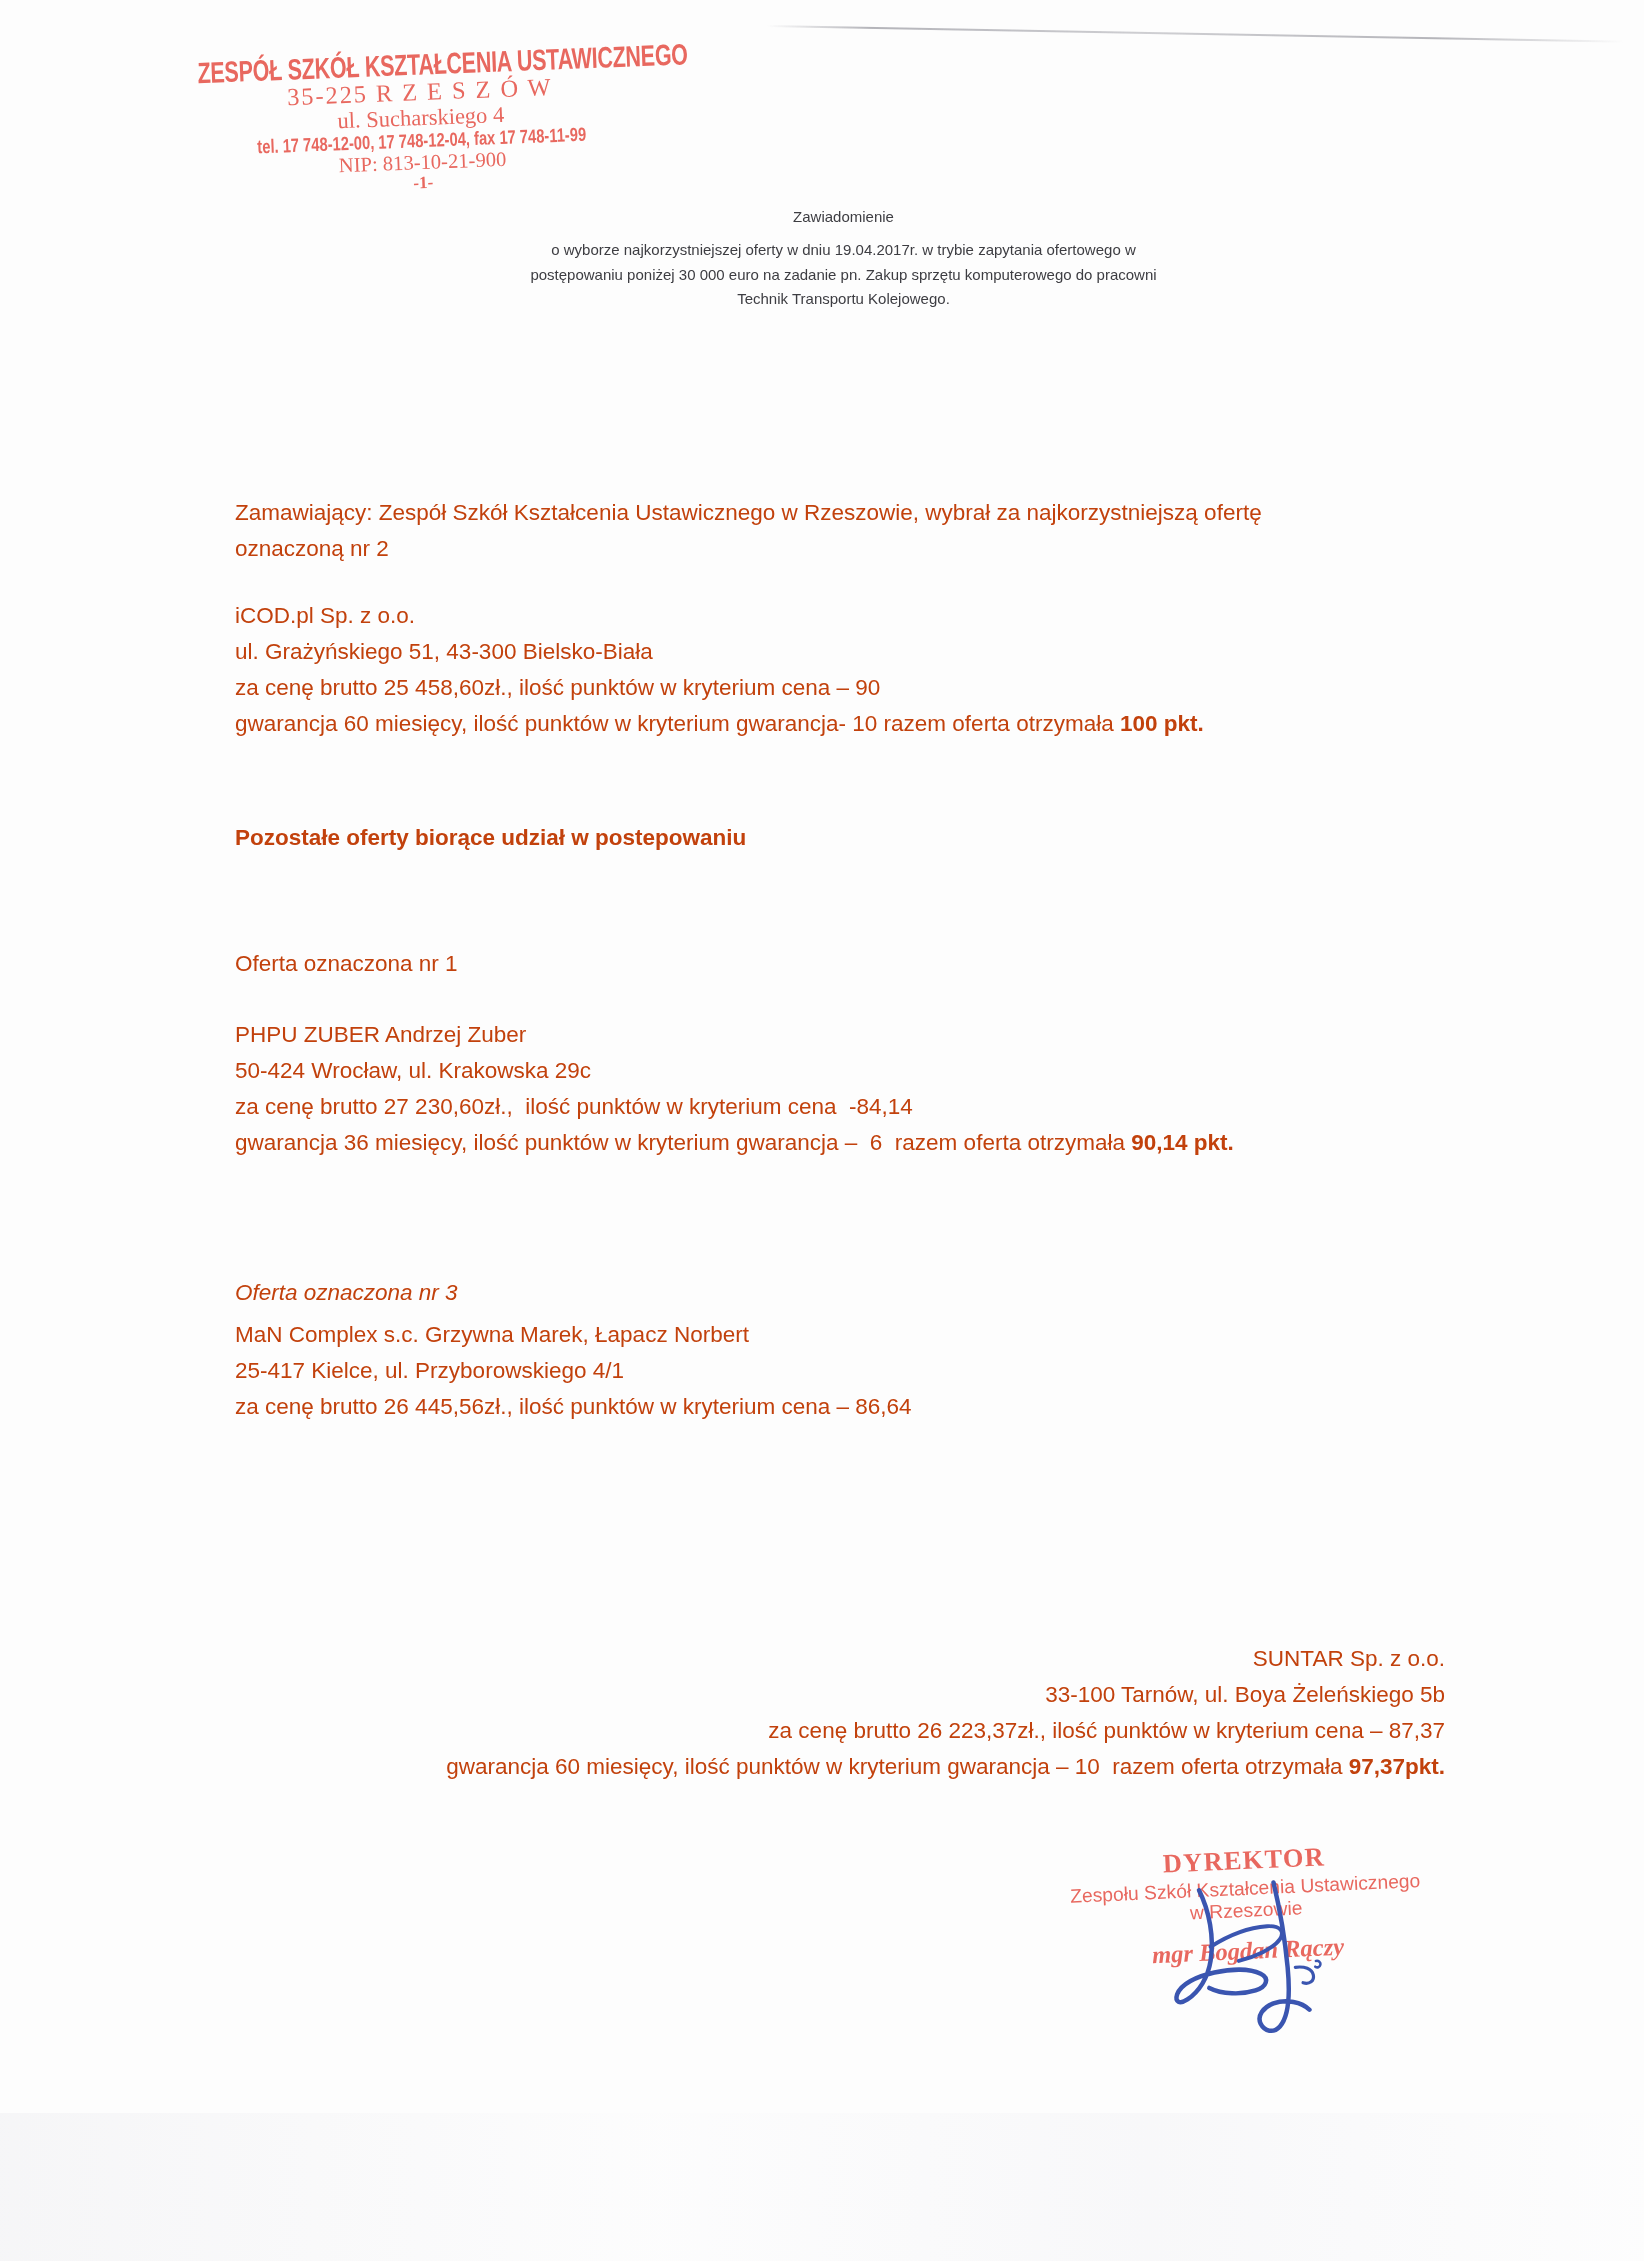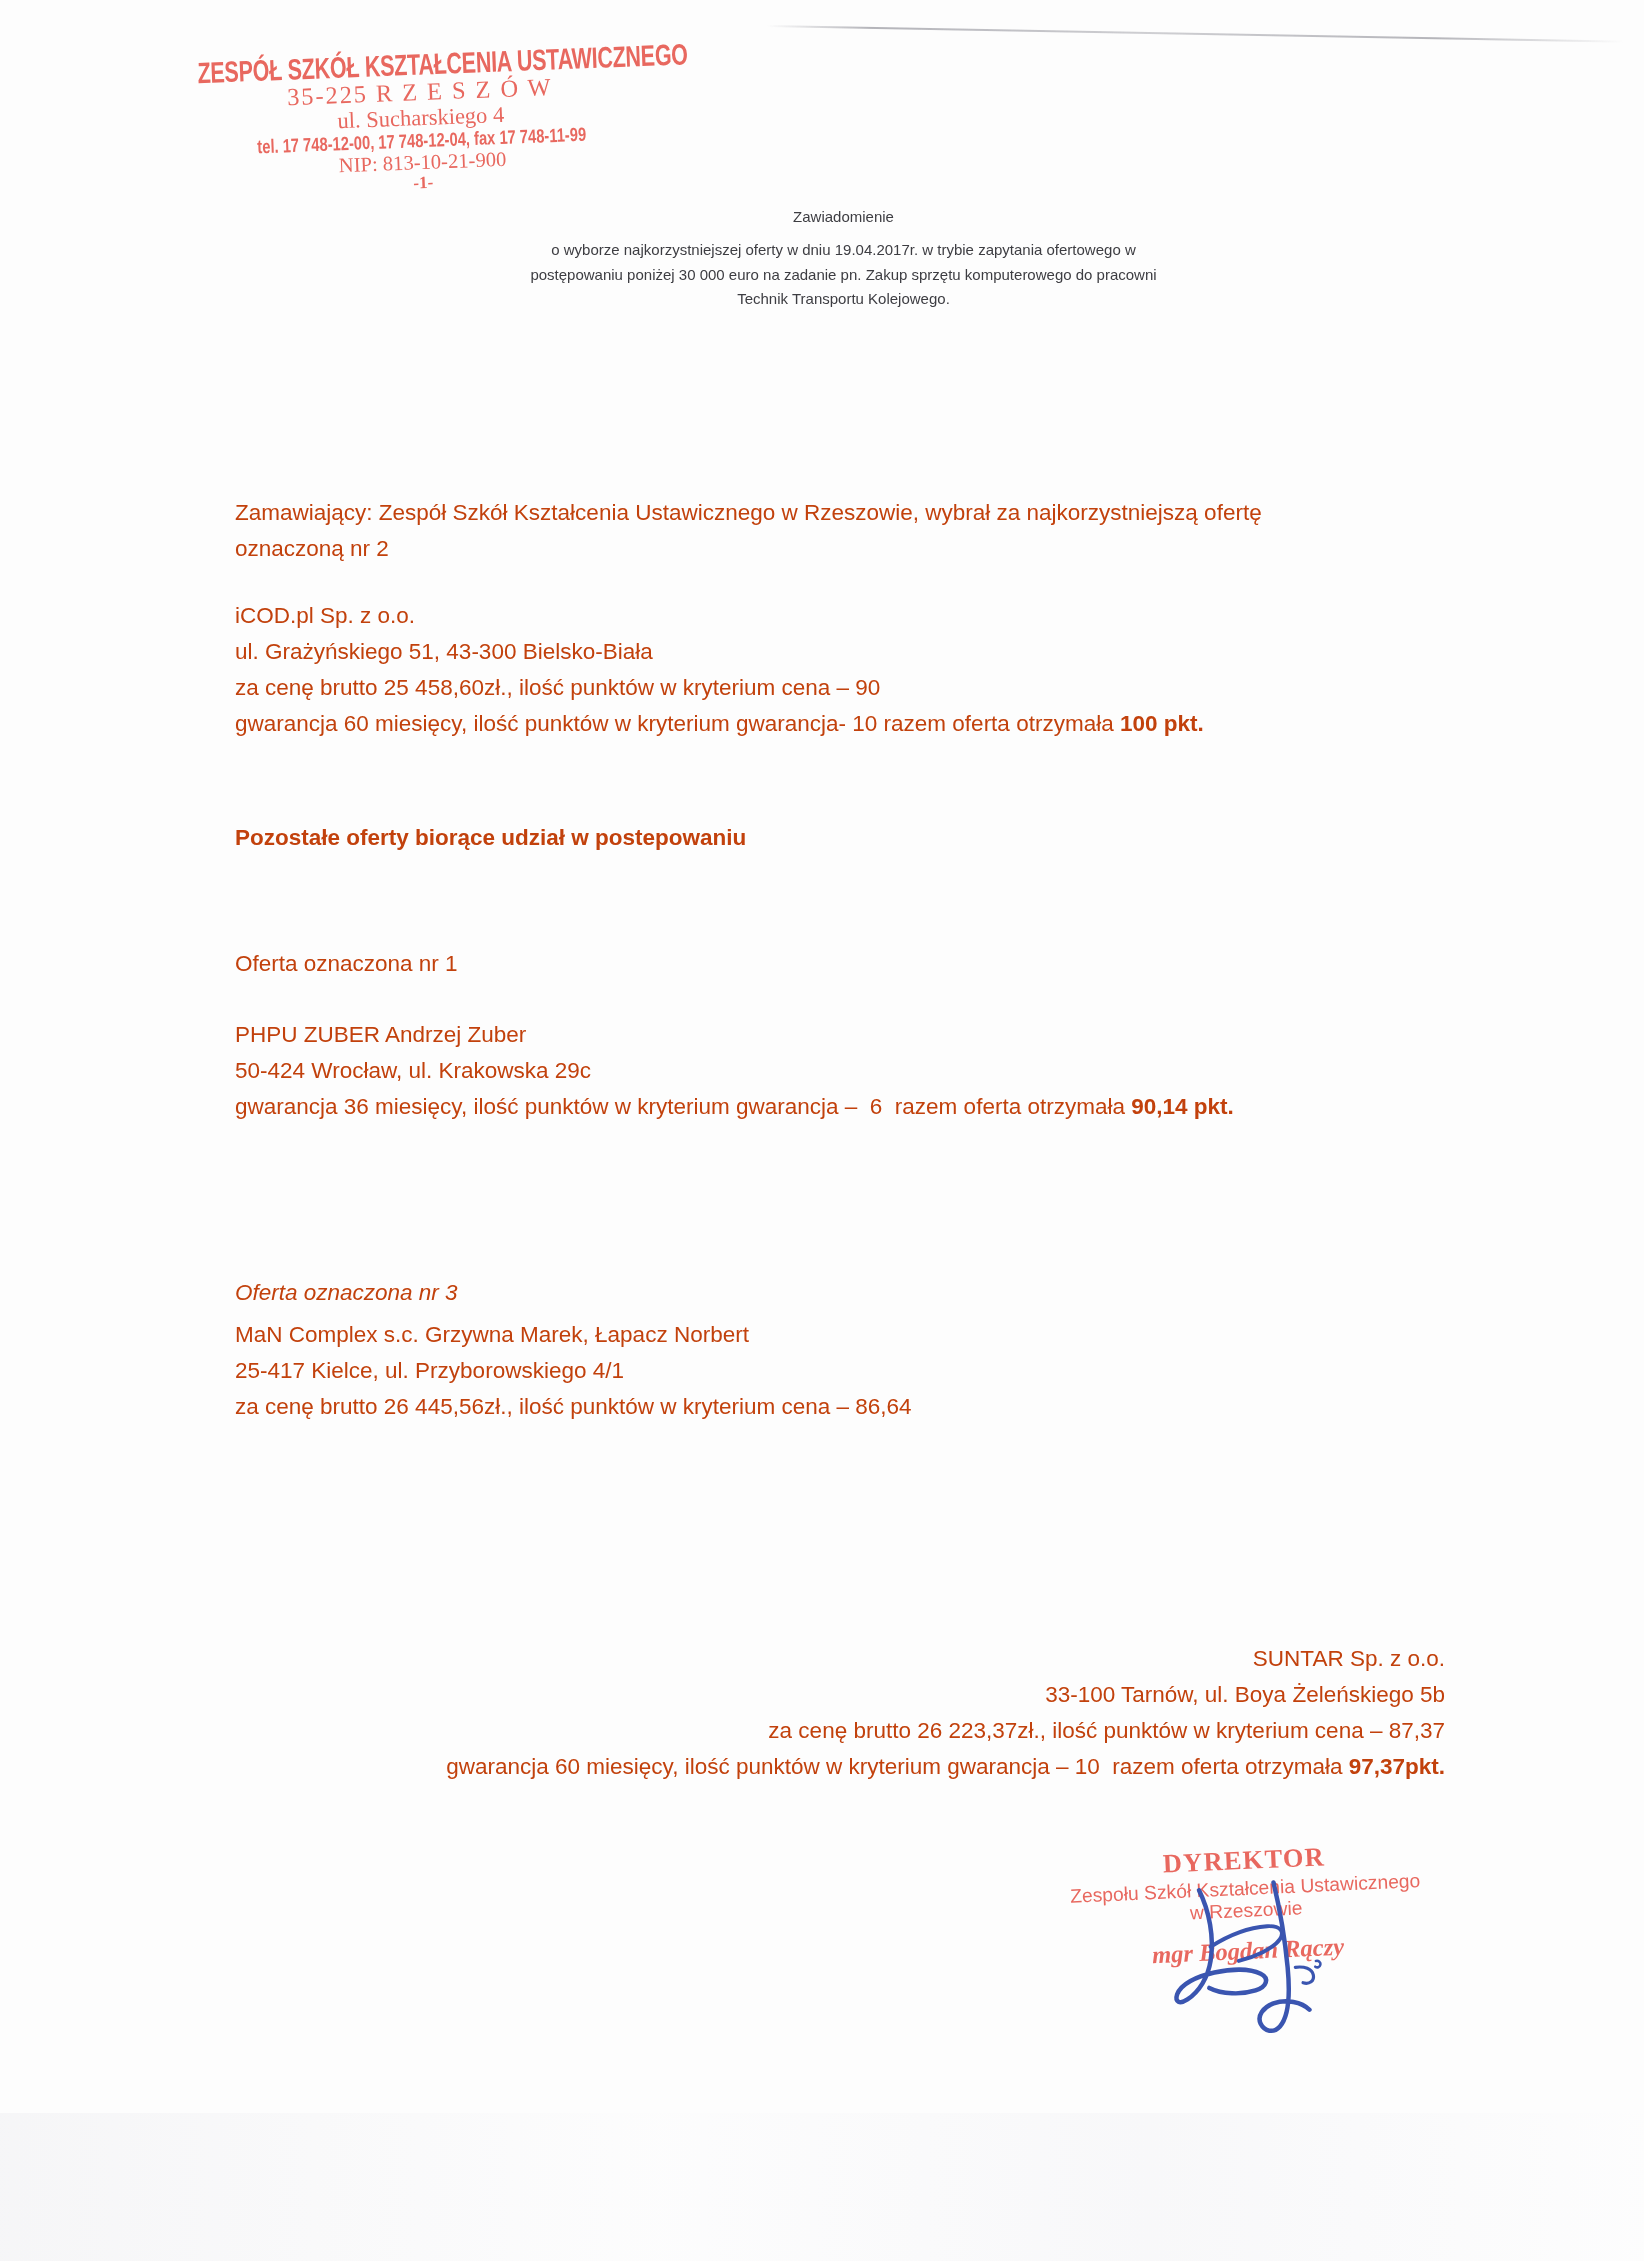"za cenę brutto 27 230,60zł.," span.ln { html: none -> <span>za cenę brutto 27 230,60zł., ilość punktów w kryterium cena -84,14</span> }
